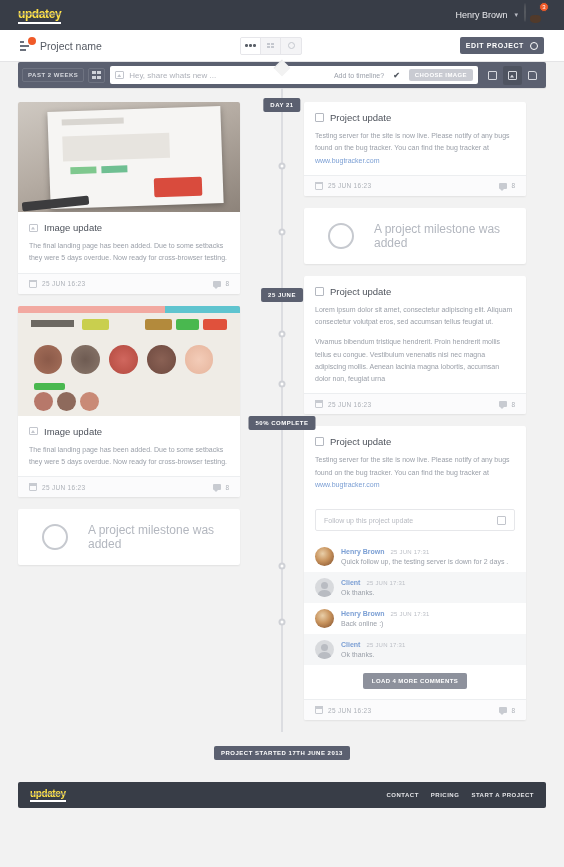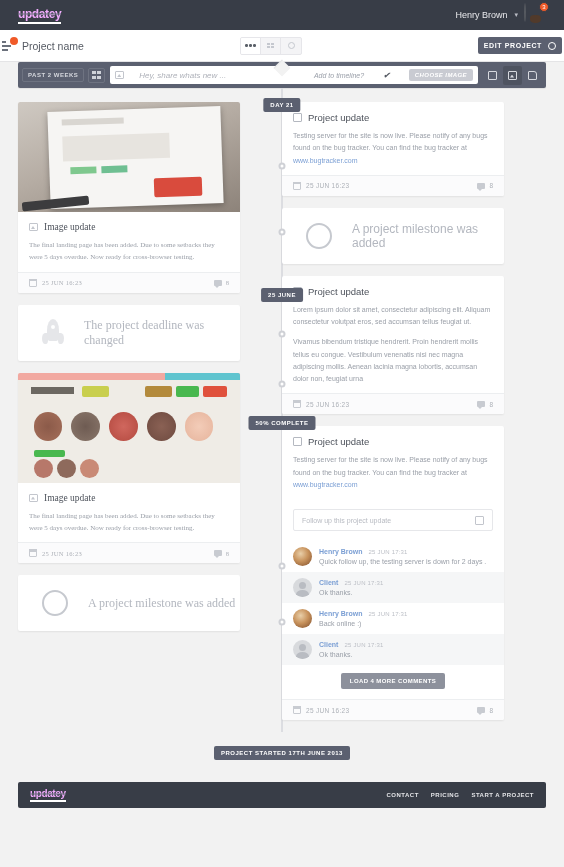"updatey" .logo { color: #f0abfc -> #fde047 }
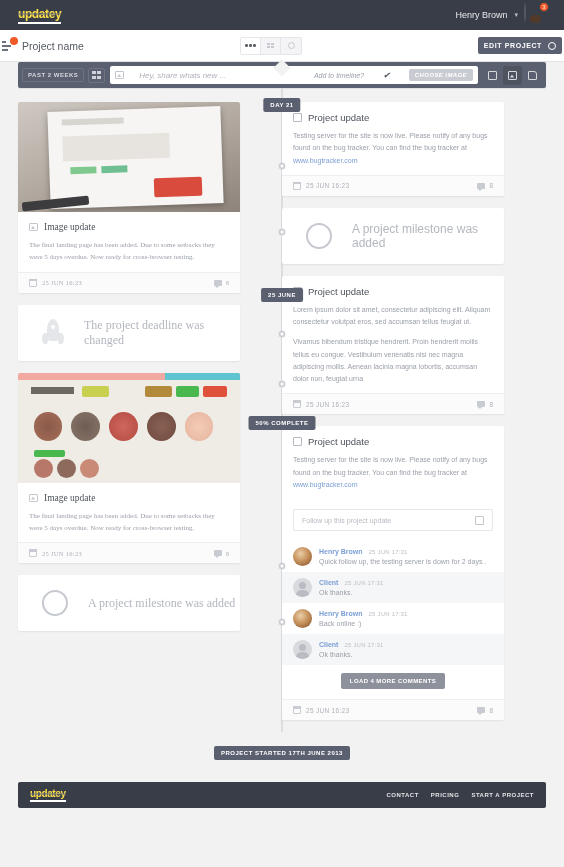"Project name" .subheader { padding: 0 2px -> 0 20px }
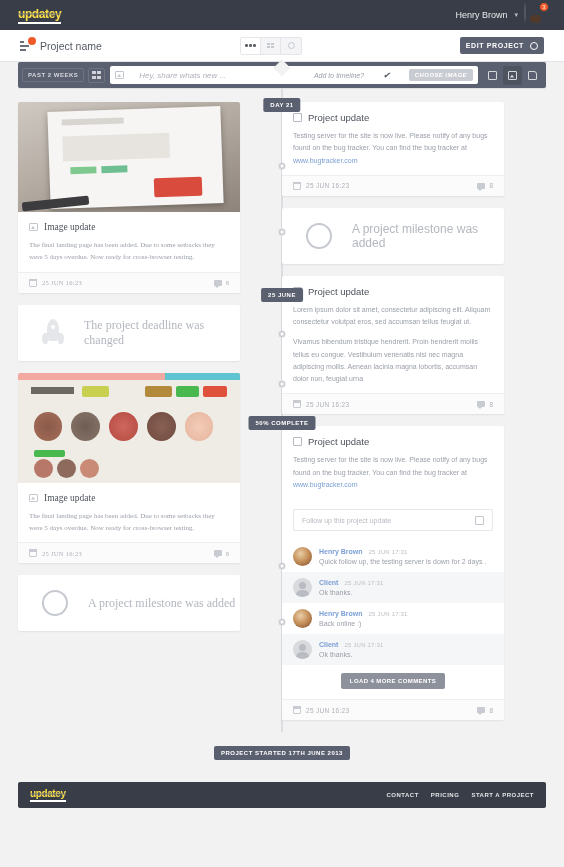"Hey, share whats new ..." .composer-input { font-style: italic -> none; gap: 15px -> 5px }
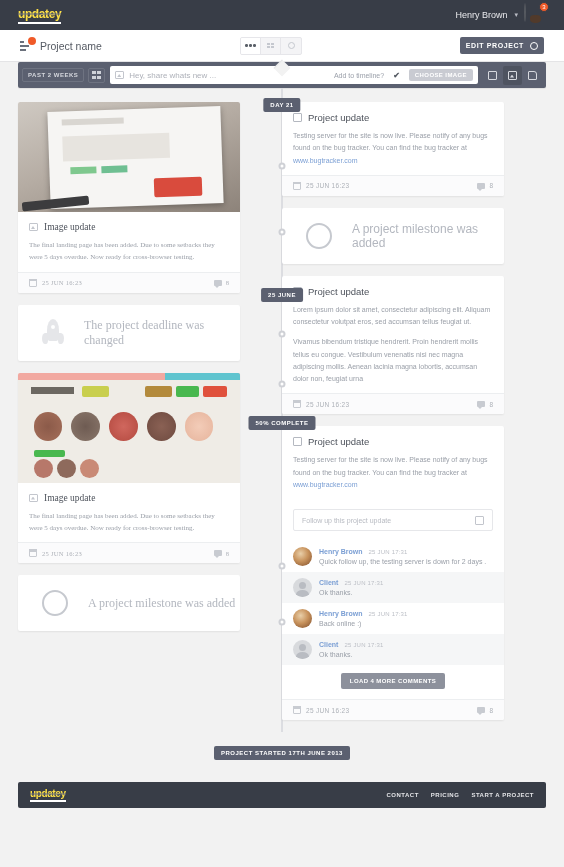"Image update" .col-left { font-family: Liberation Serif, serif -> none; margin-right: 42px -> 64px }
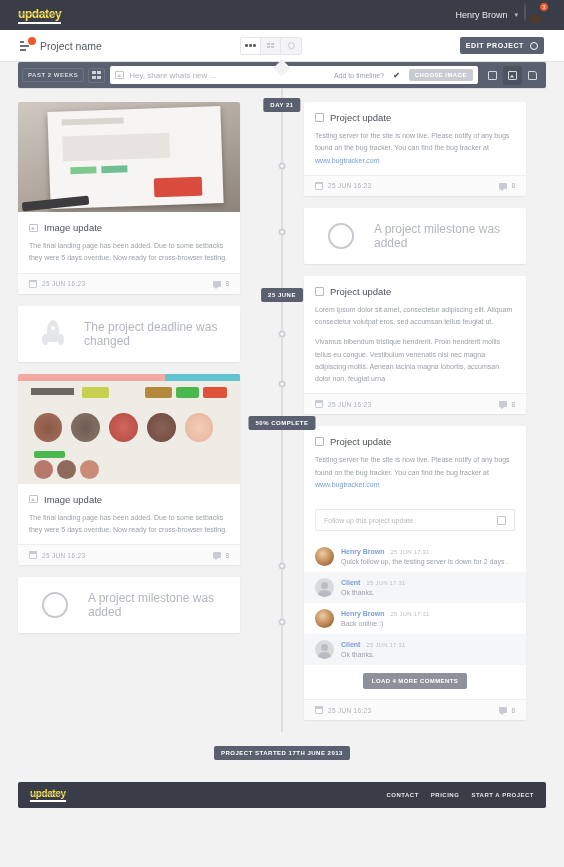"The project deadline was changed" div.event-card { html: <div> <span> <span></span> <span></span> <span></span> <span></span> </span> <span>The project deadline was changed</span> </div> -> none }
